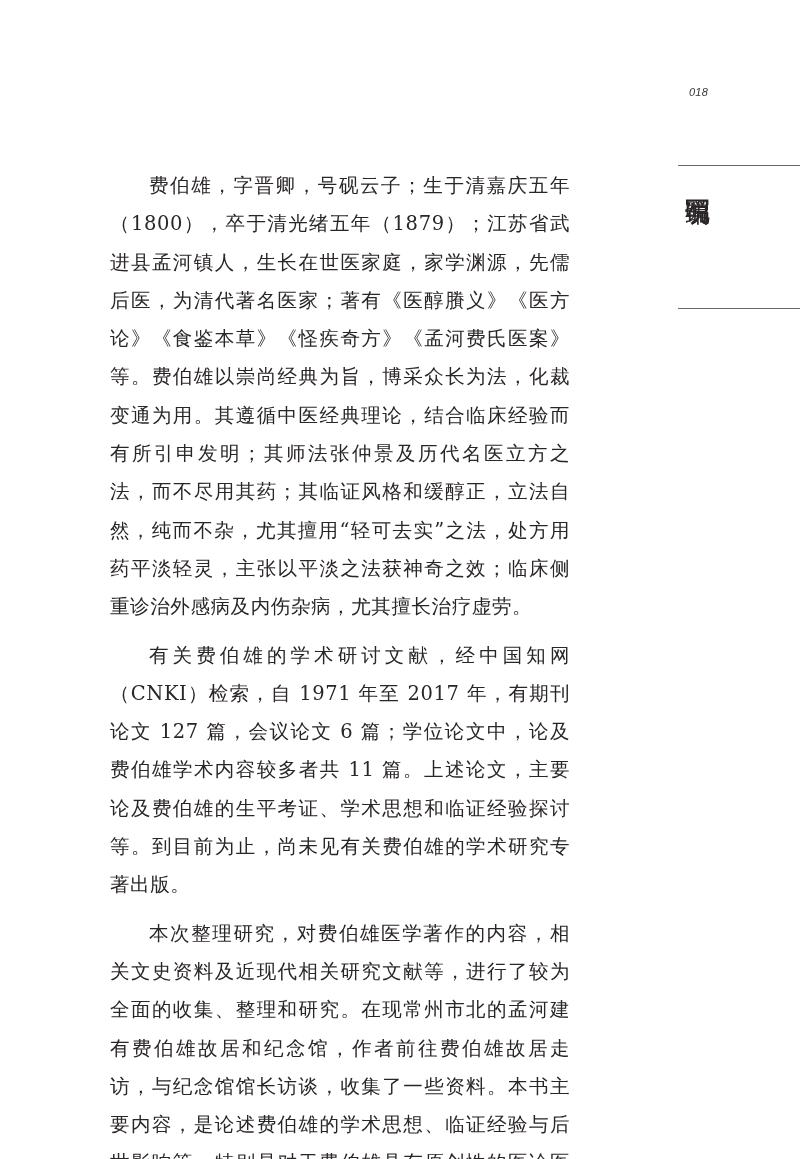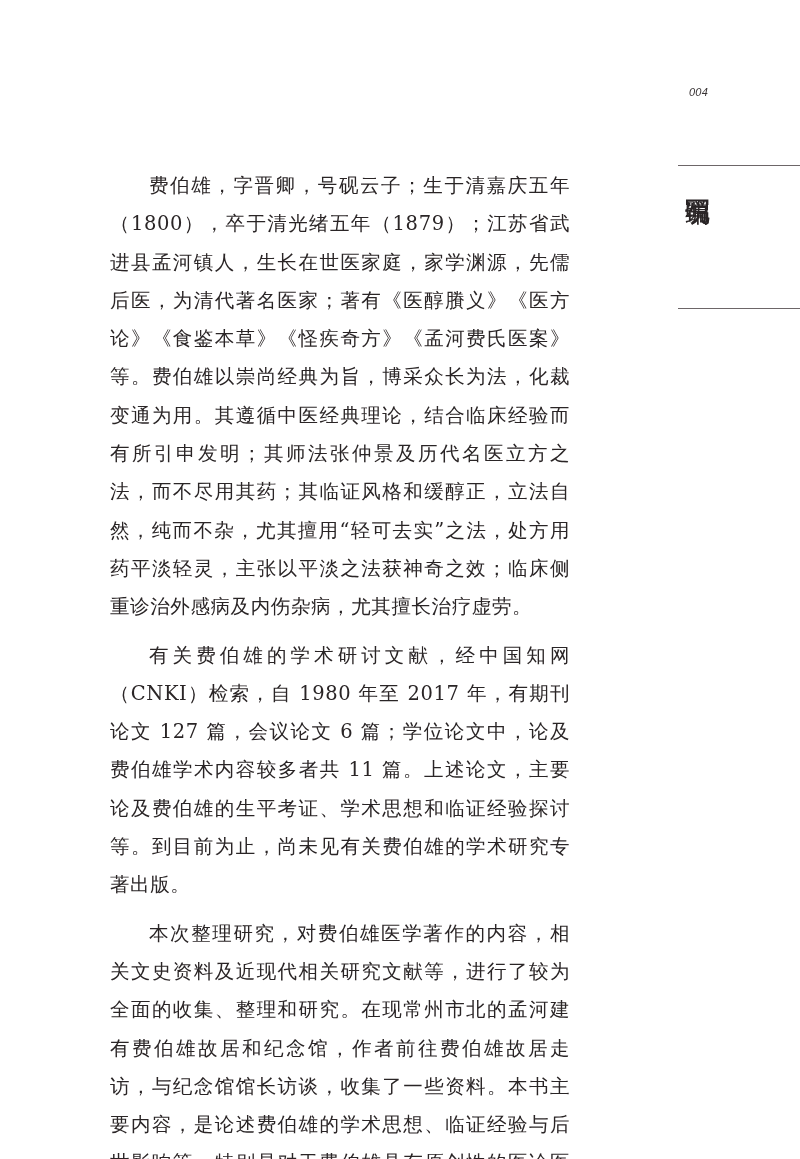"004" div.page-number { text: 004 -> 018 }
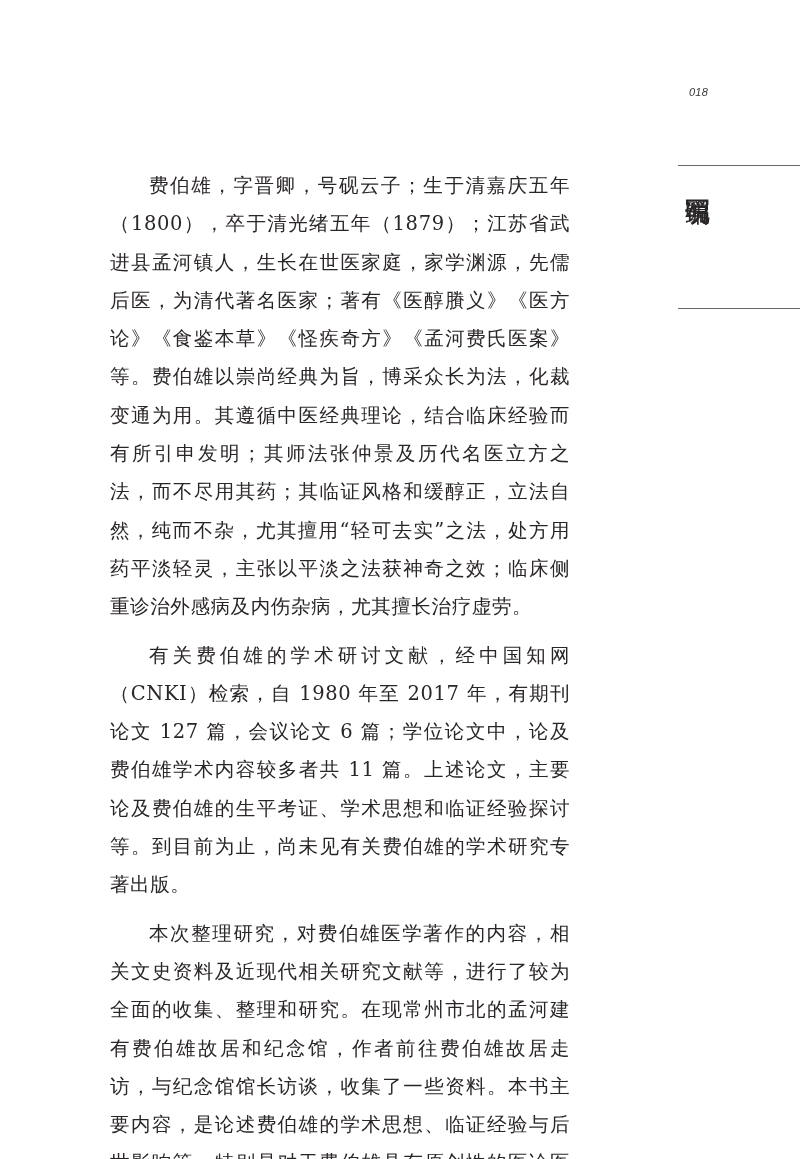"有关费伯雄的学术研讨文献，经中国知网（CNKI）检索，自 1980 年至" p.para { text: 1980 -> 1971 }
